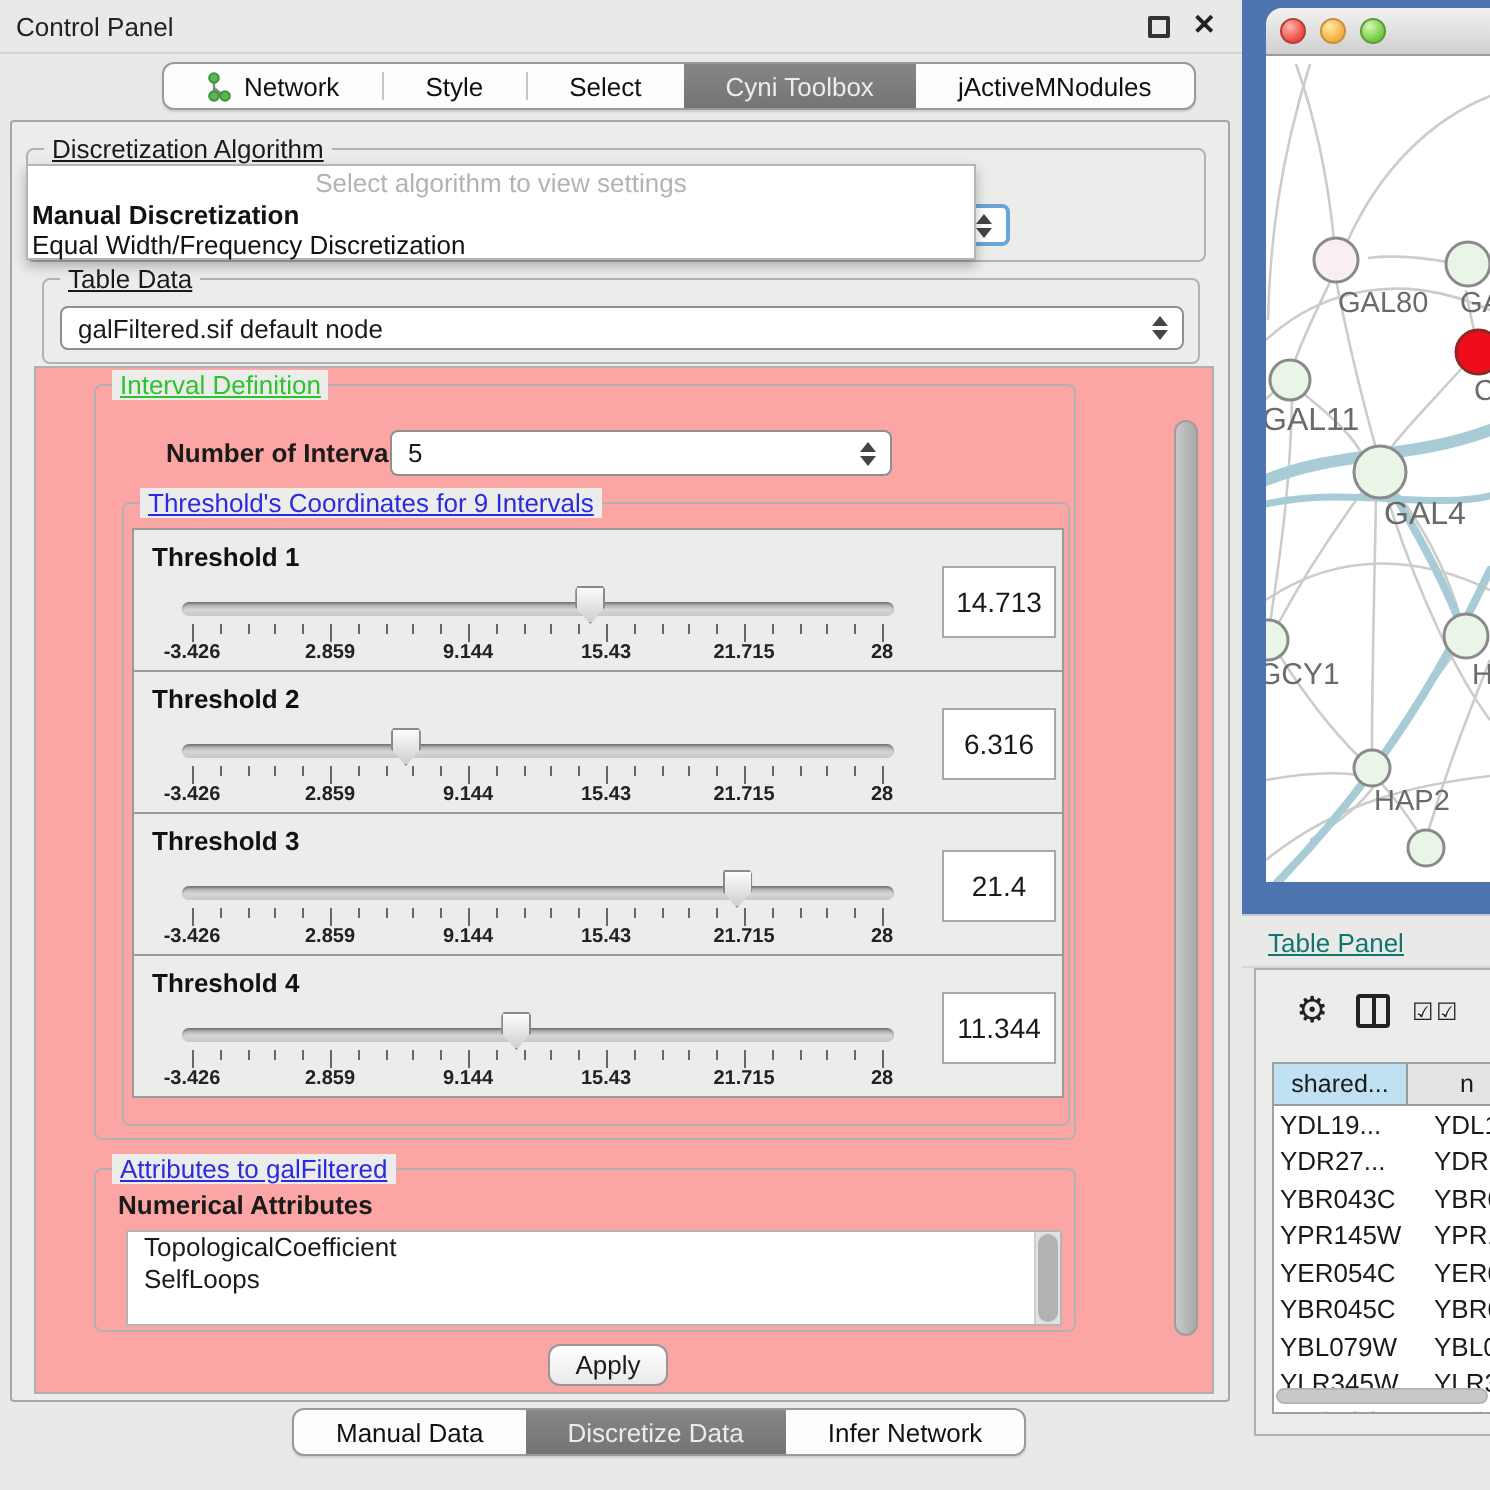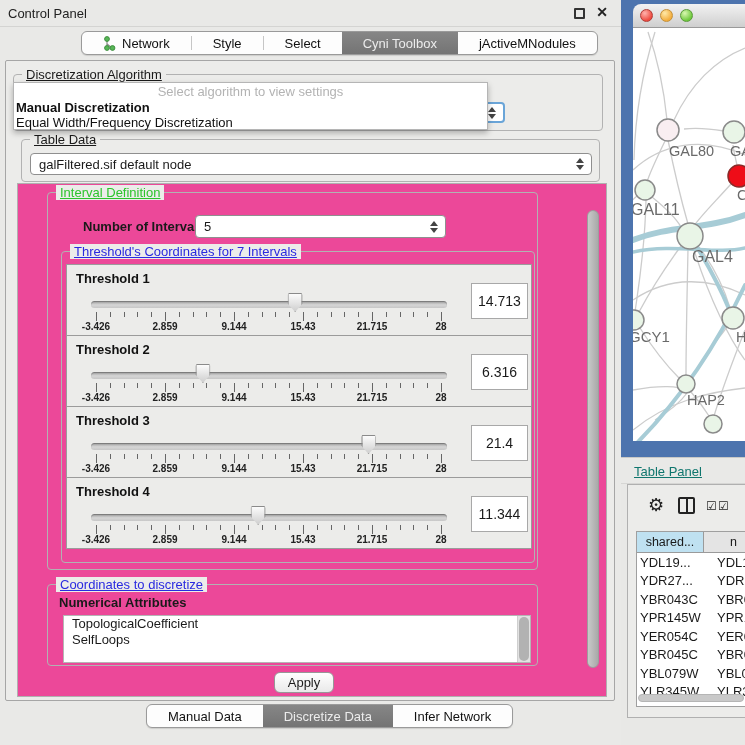"Interval Definition" .scroll-area { background: #ec4899 -> #fca5a5 }
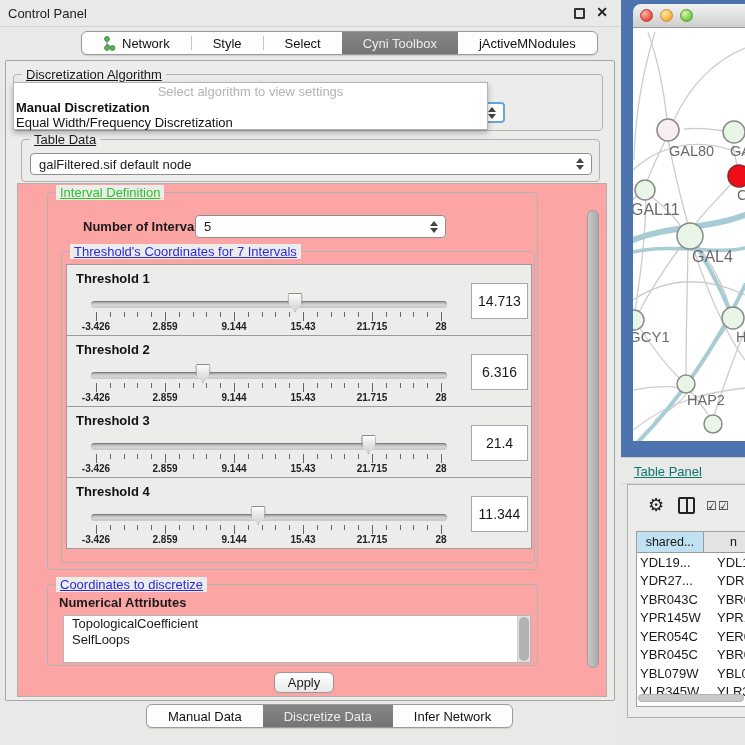"Threshold's Coordinates for 7 Intervals" span.group-title { text: 7 -> 9 }
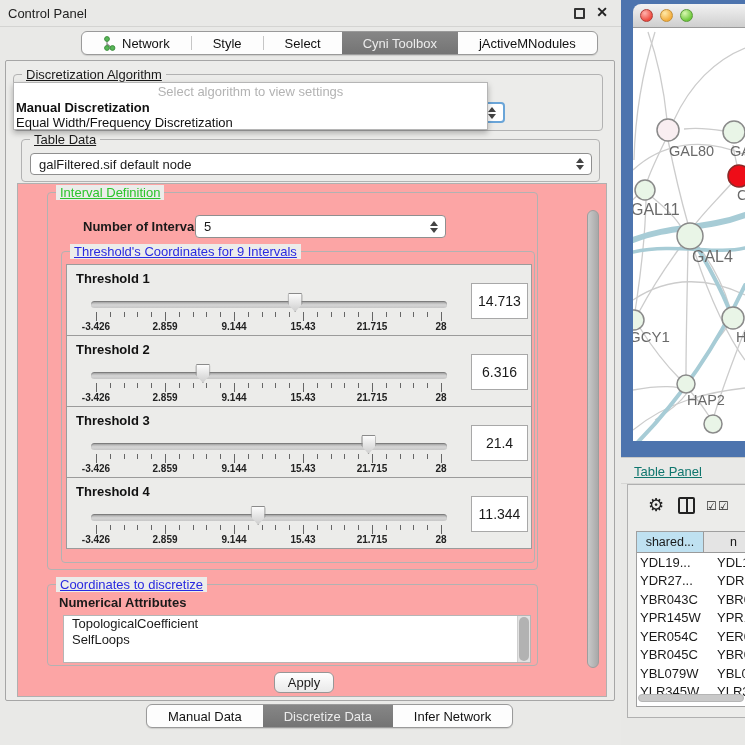"Coordinates to discretize" span.group-title { text: Coordinates to discretize -> Attributes to galFiltered }
